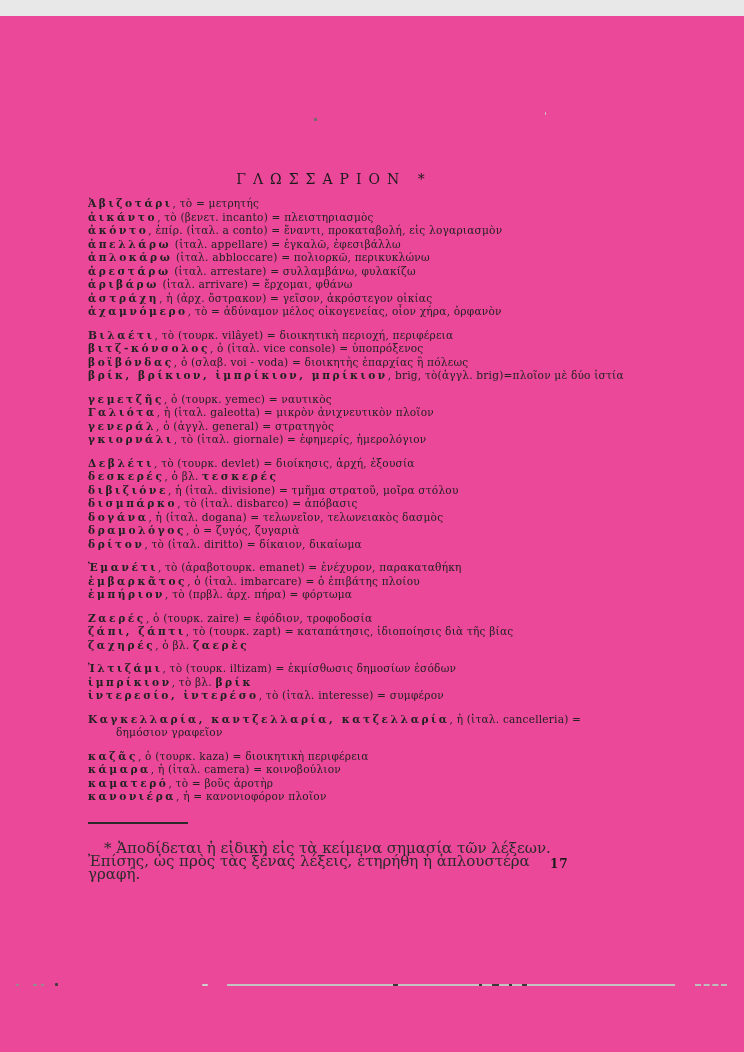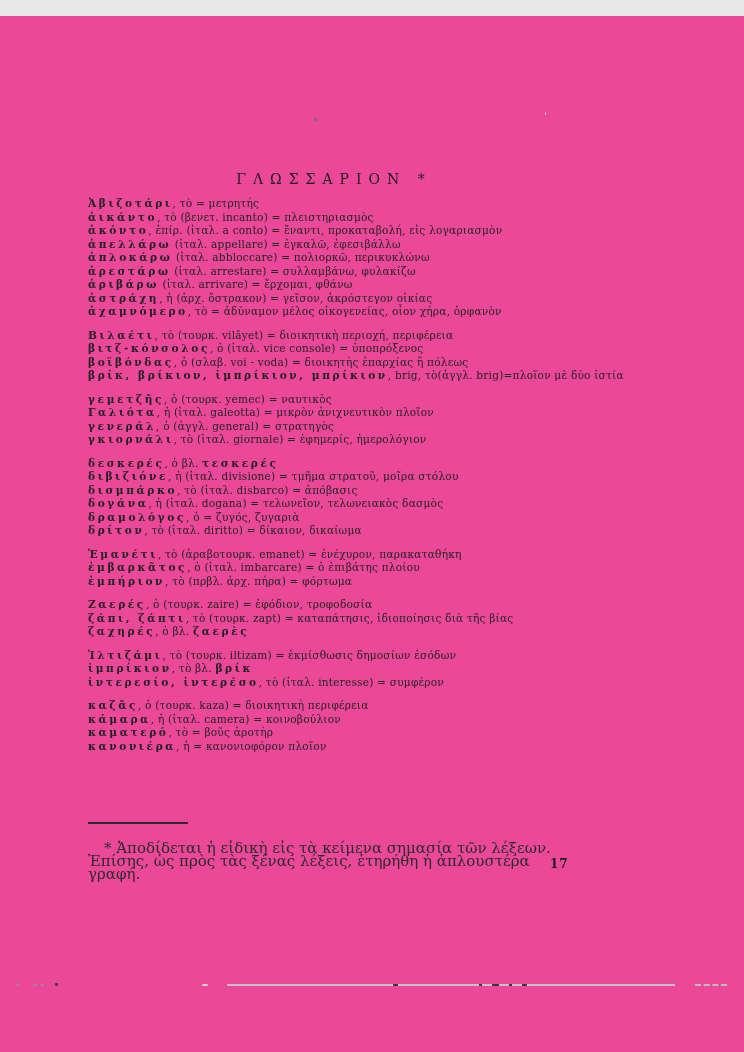"Δεβλέτι, τὸ (τουρκ. devlet) =" div.line { html: none -> <div><span>Δεβλέτι</span><span>, τὸ (τουρκ. devlet) = διοίκησις, ἀρχή, ἐξουσία</span></div> }
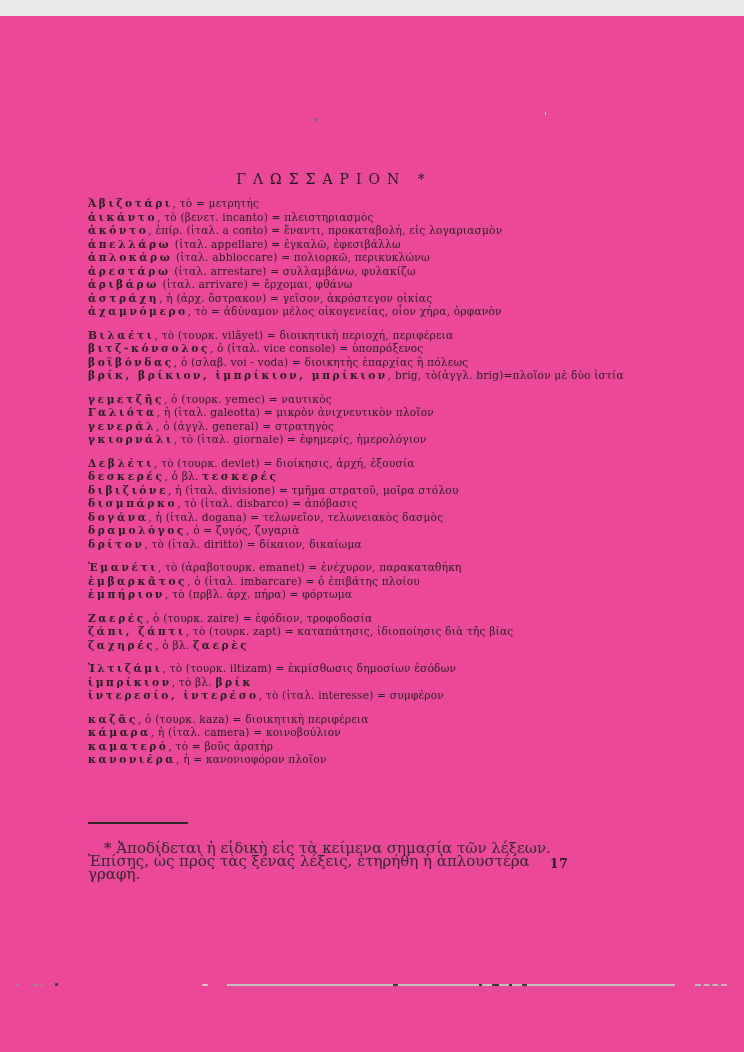"Καγκελλαρία, καντζελλαρία, κατζελλαρία," div.group { html: none -> <div> <div><span>Καγκελλαρία, καντζελλαρία, κατζελλαρία</span><span>, ἡ (ἰταλ. cancelleria) =</span></div> <div><span>δημόσιον γραφεῖον</span></div> </div> }
